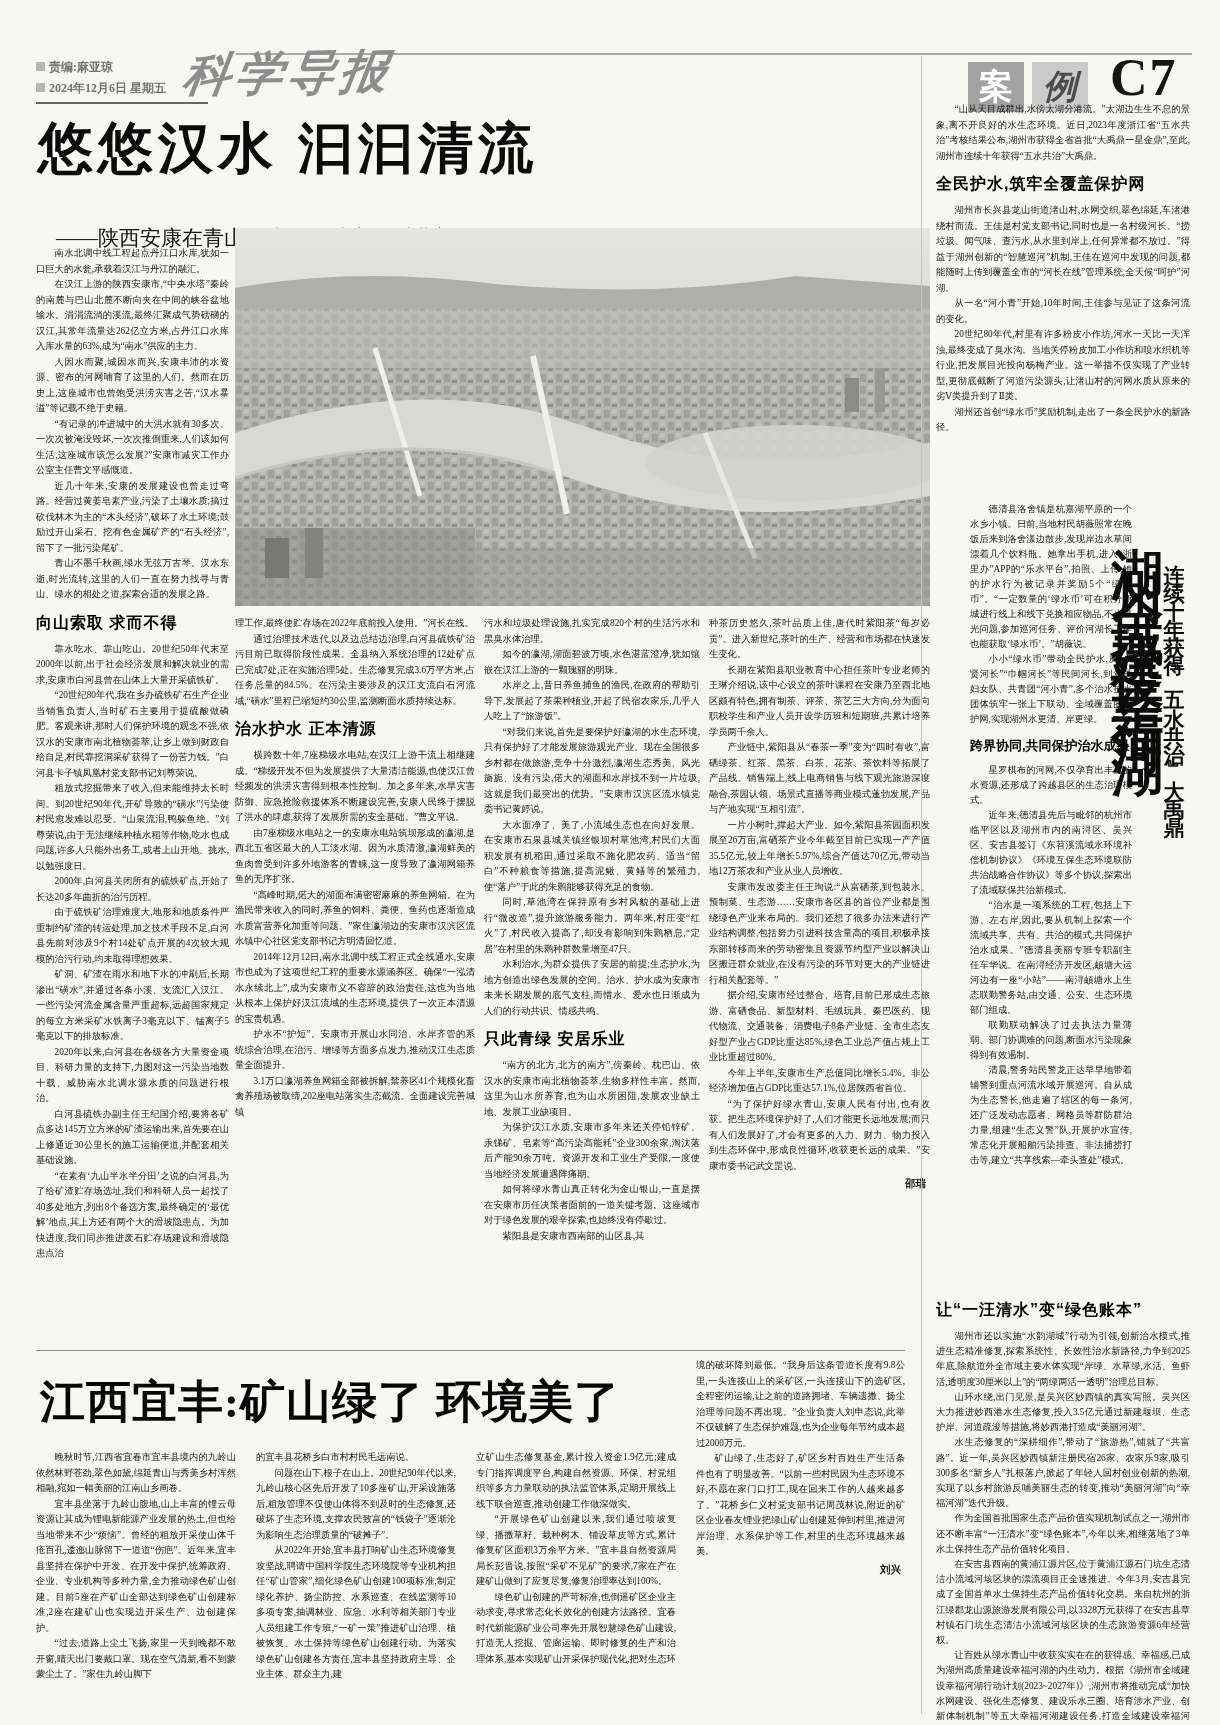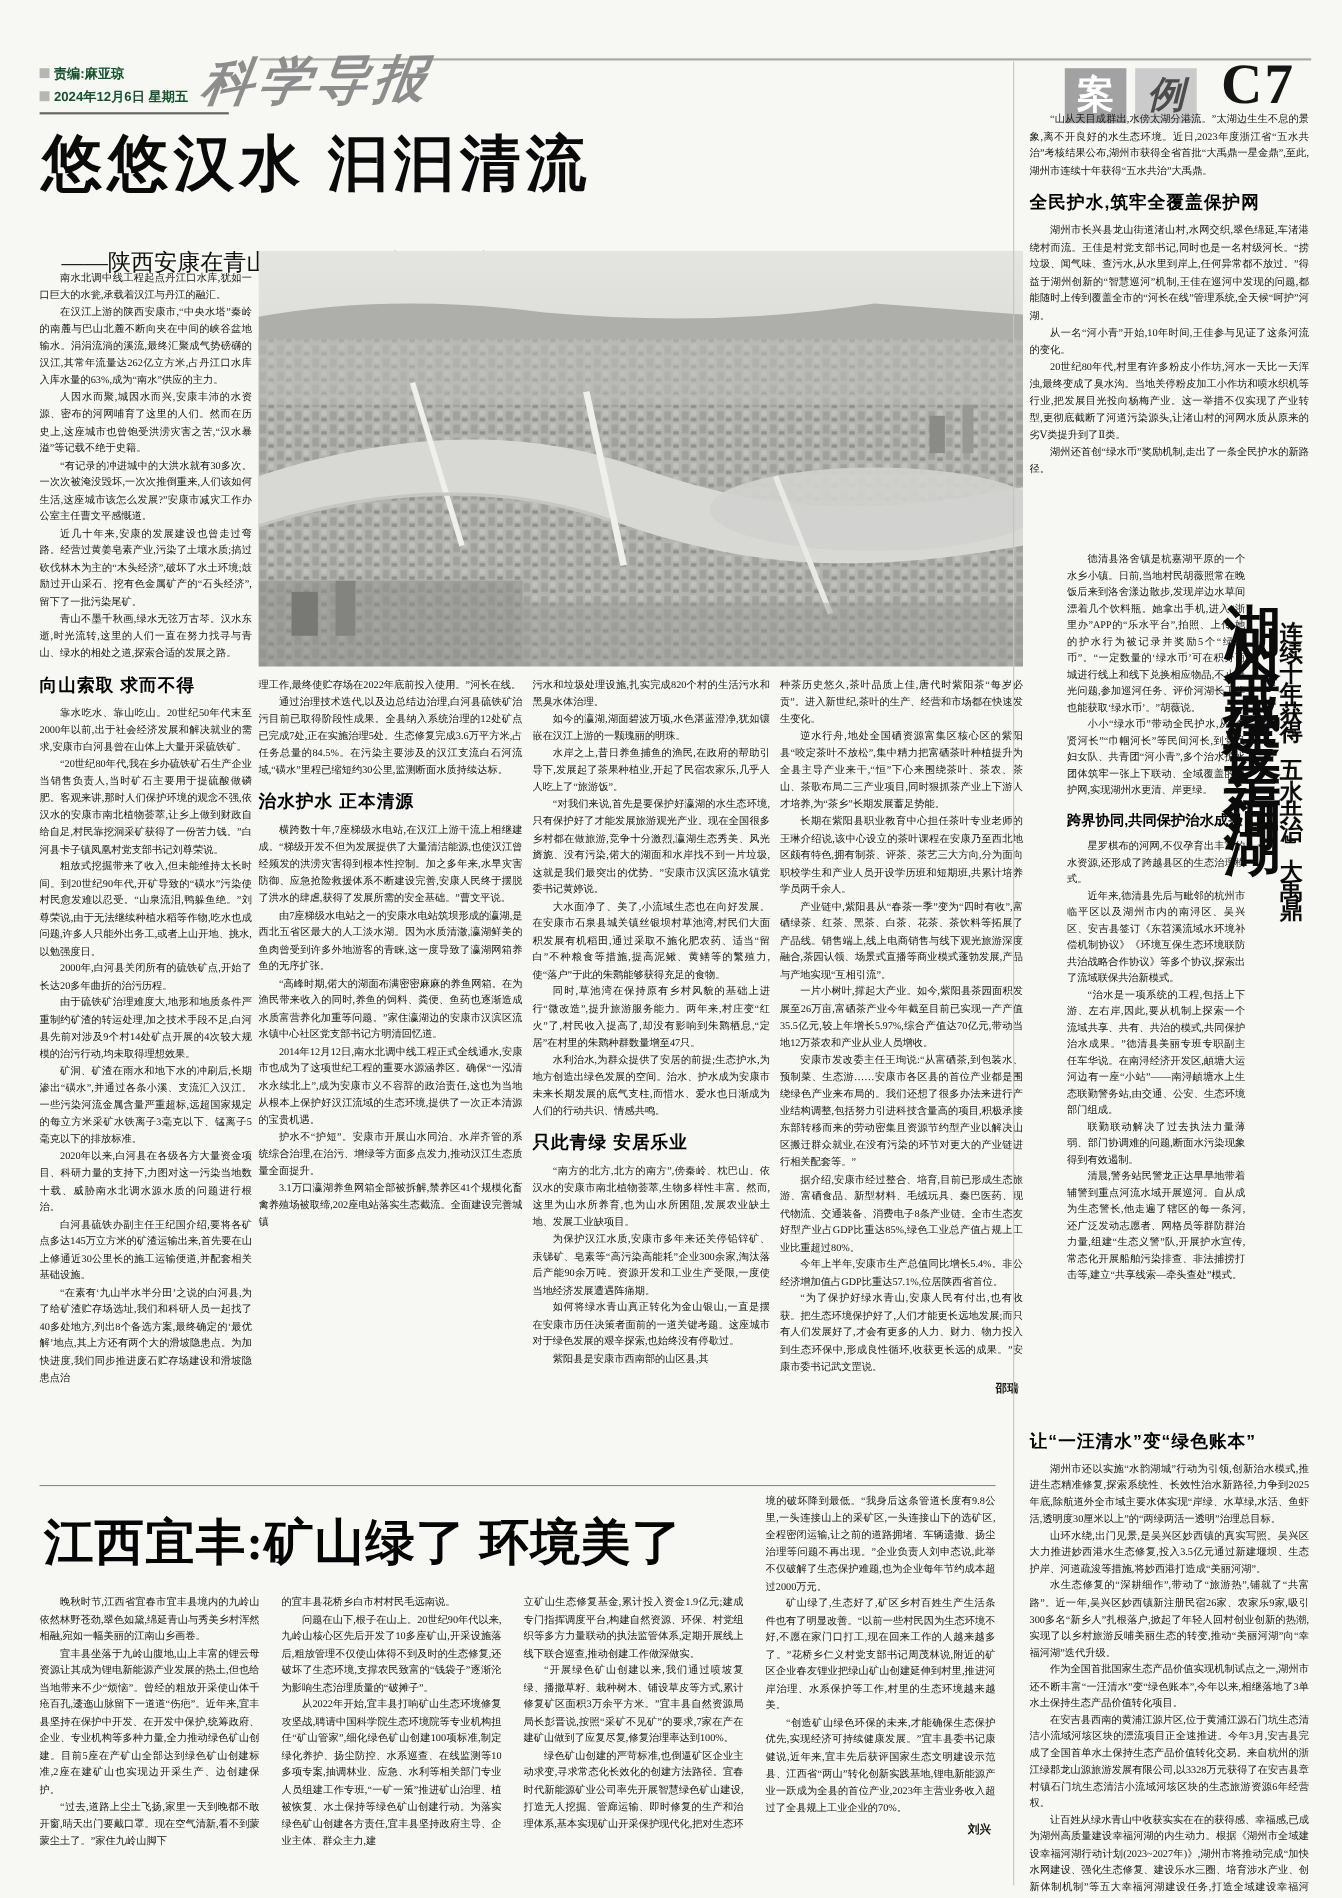"责编:麻亚琼" .ed { color: #14532d -> #737373; font-family: Liberation Sans, sans-serif -> Liberation Serif, serif }
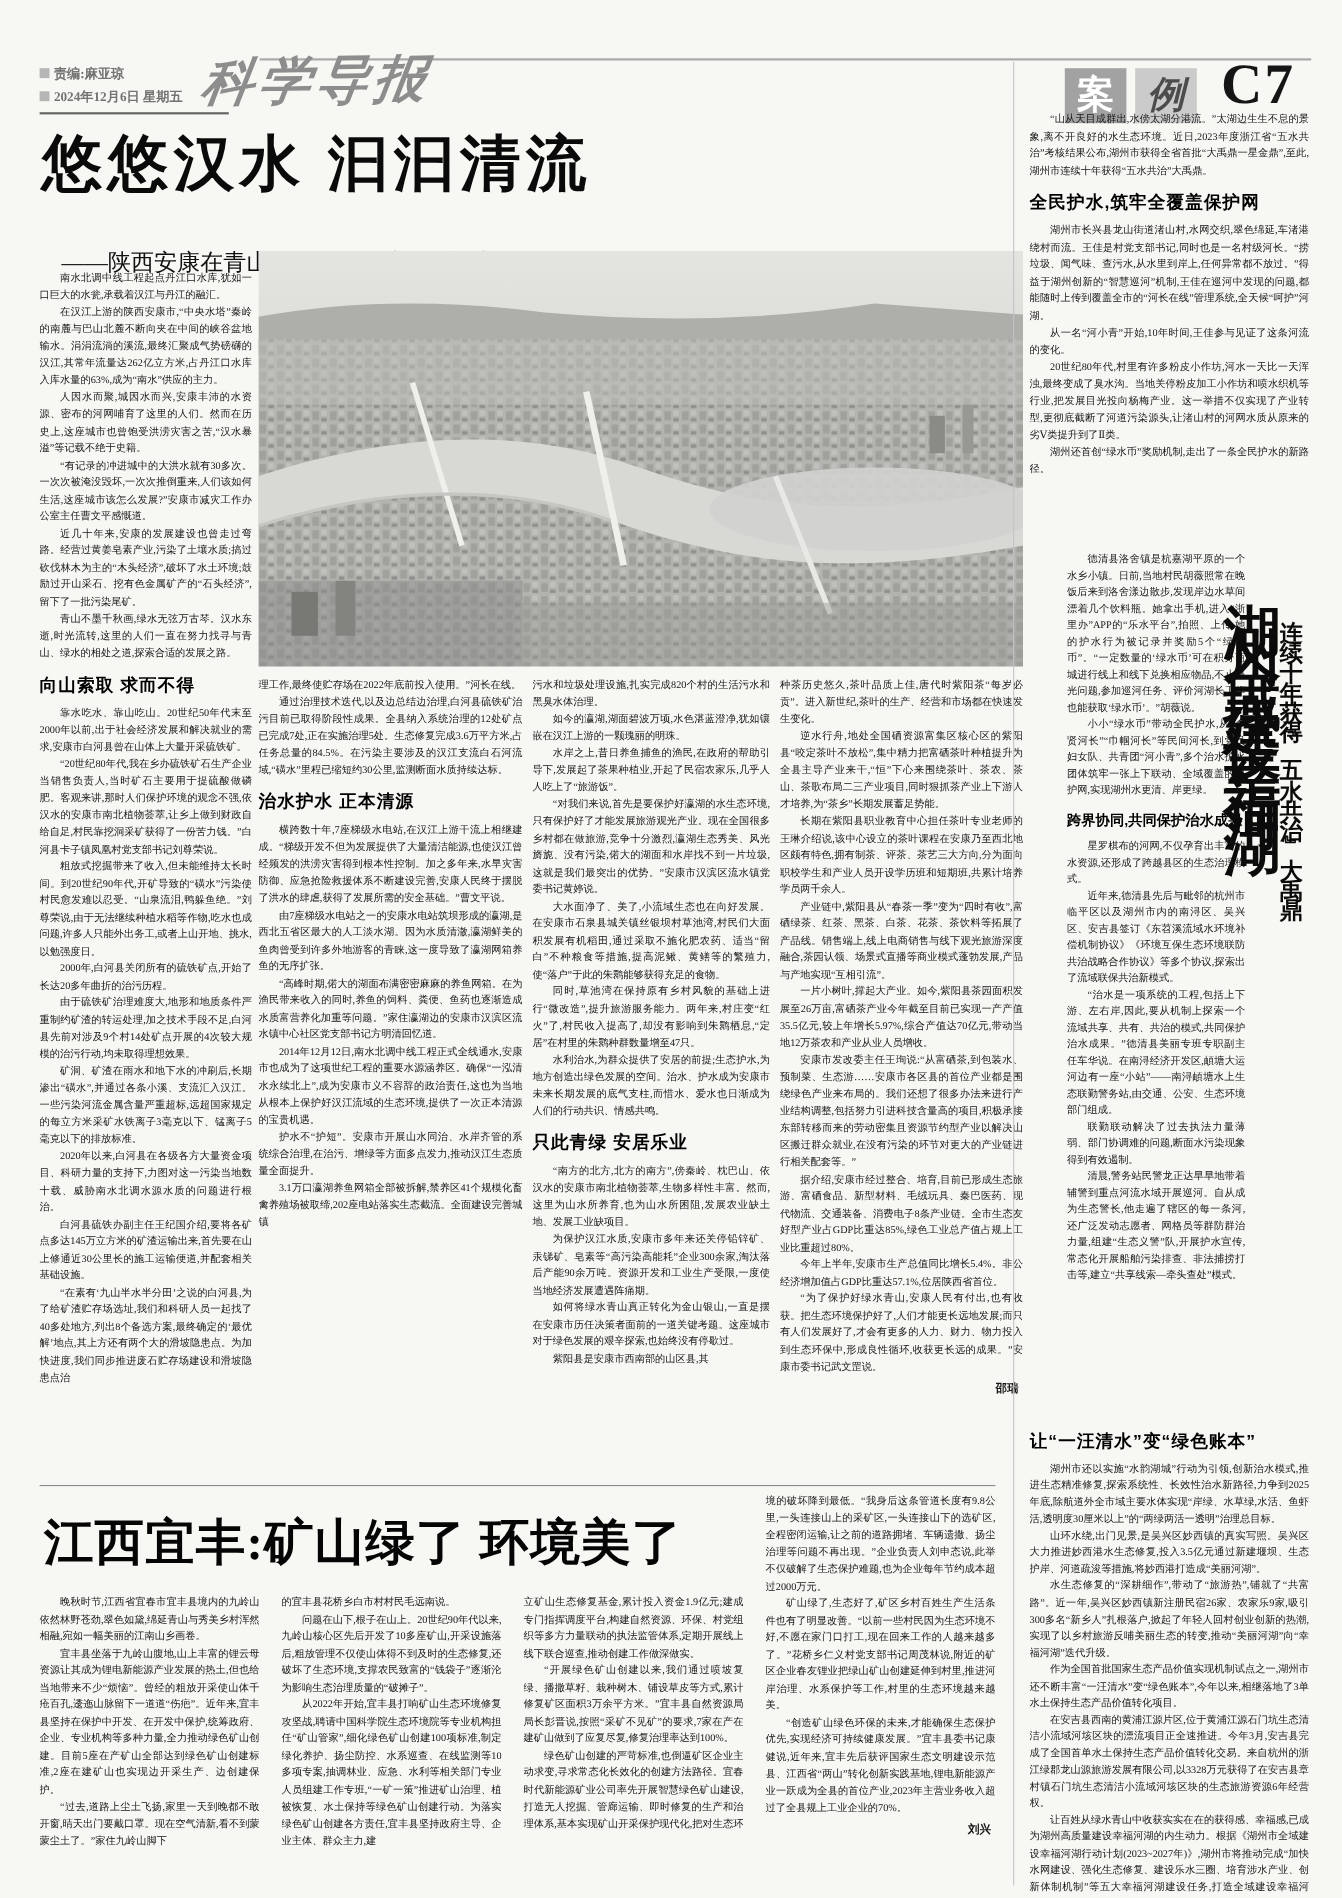"逆水行舟,地处全国硒资源富集区核心区的紫阳县“咬定茶叶不放松”,集中精力把富硒茶" p { html: <p>逆水行舟,地处全国硒资源富集区核心区的紫阳县“咬定茶叶不放松”,集中精力把富硒茶叶种植提升为全县主导产业来干,“恒”下心来围绕茶叶、茶农、茶山、茶歌布局二三产业项目,同时狠抓茶产业上下游人才培养,为“茶乡”长期发展蓄足势能。</p> -> none }
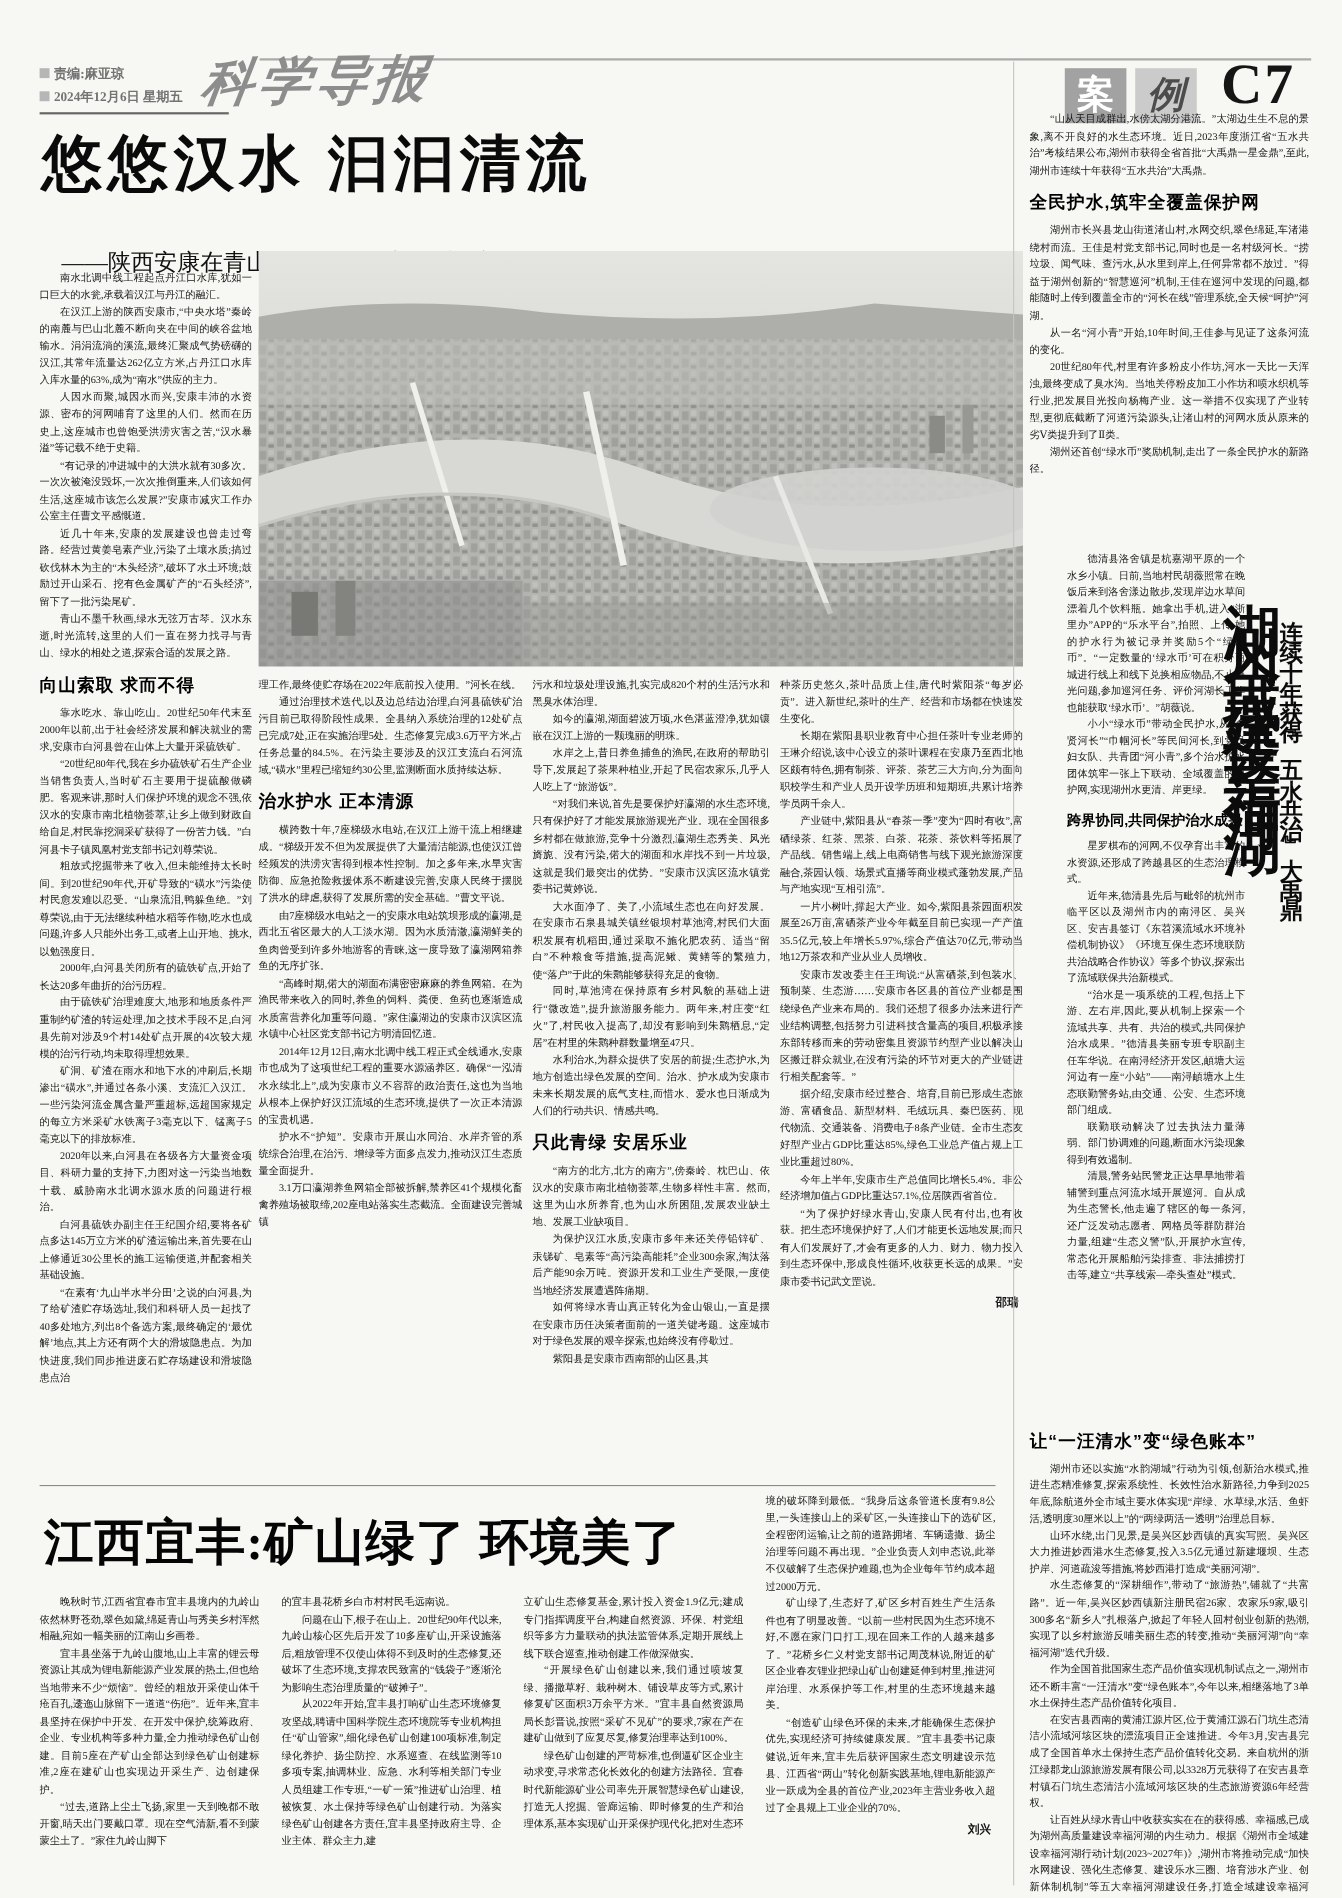"“创造矿山绿色环保的未来,才能确保生态保护优先,实现经济可持续健康发展。”宜丰县" p { html: <p>“创造矿山绿色环保的未来,才能确保生态保护优先,实现经济可持续健康发展。”宜丰县委书记康健说,近年来,宜丰先后获评国家生态文明建设示范县、江西省“两山”转化创新实践基地,锂电新能源产业一跃成为全县的首位产业,2023年主营业务收入超过了全县规上工业企业的70%。</p> -> none }
